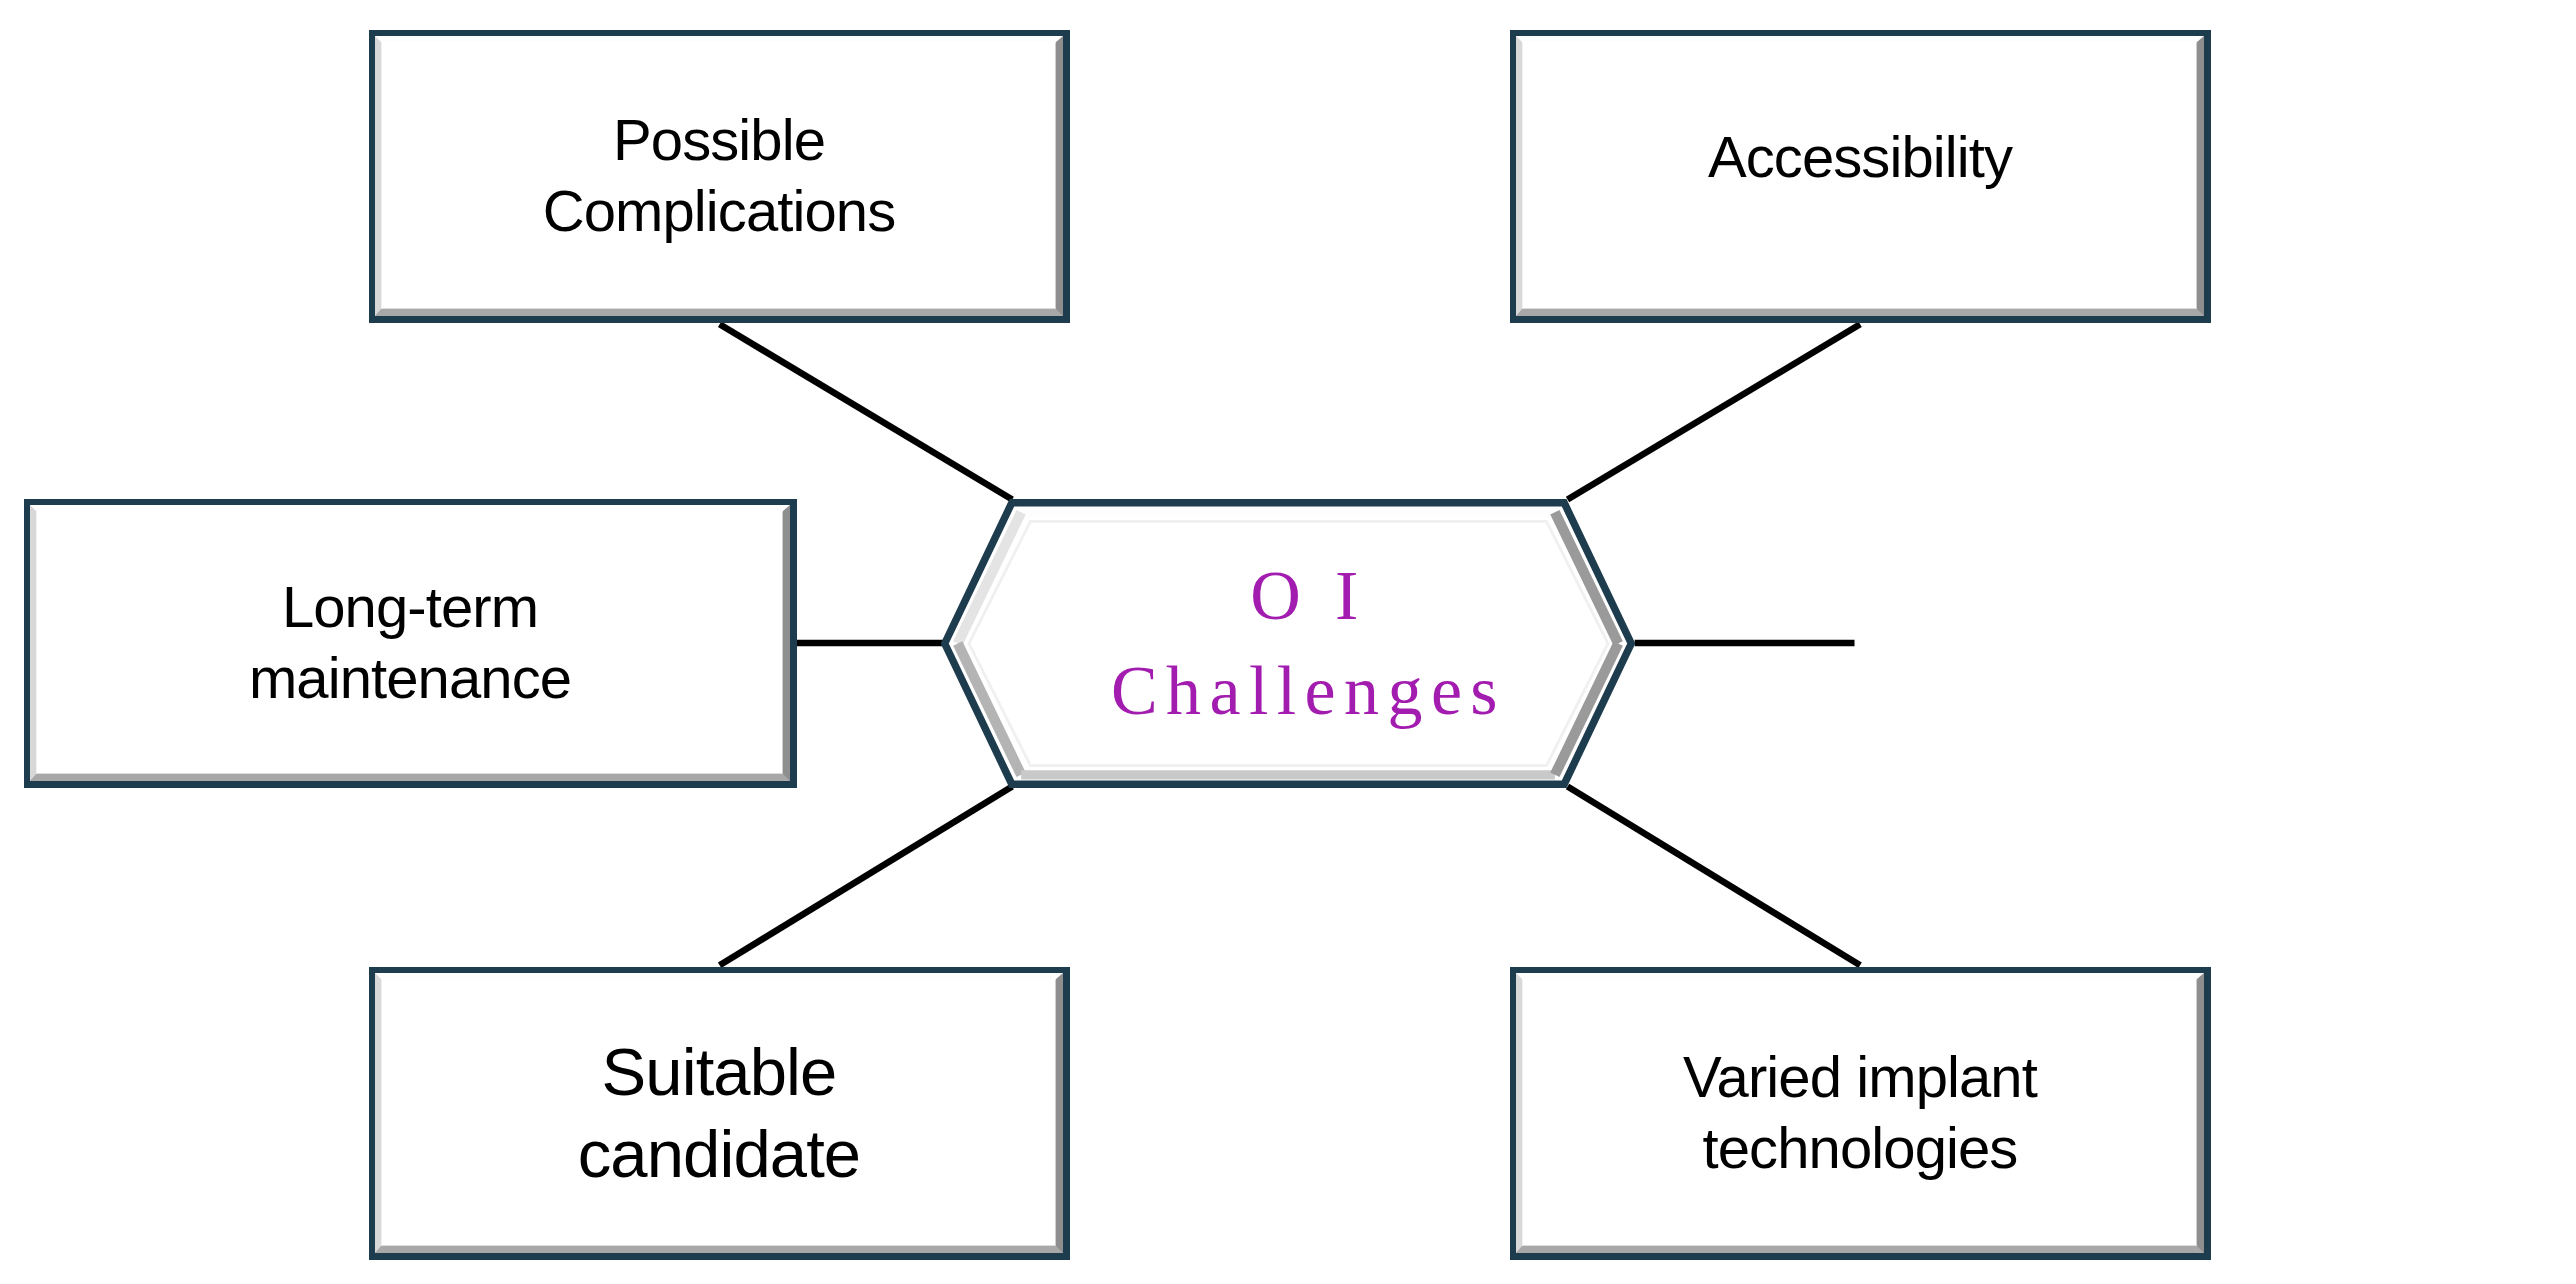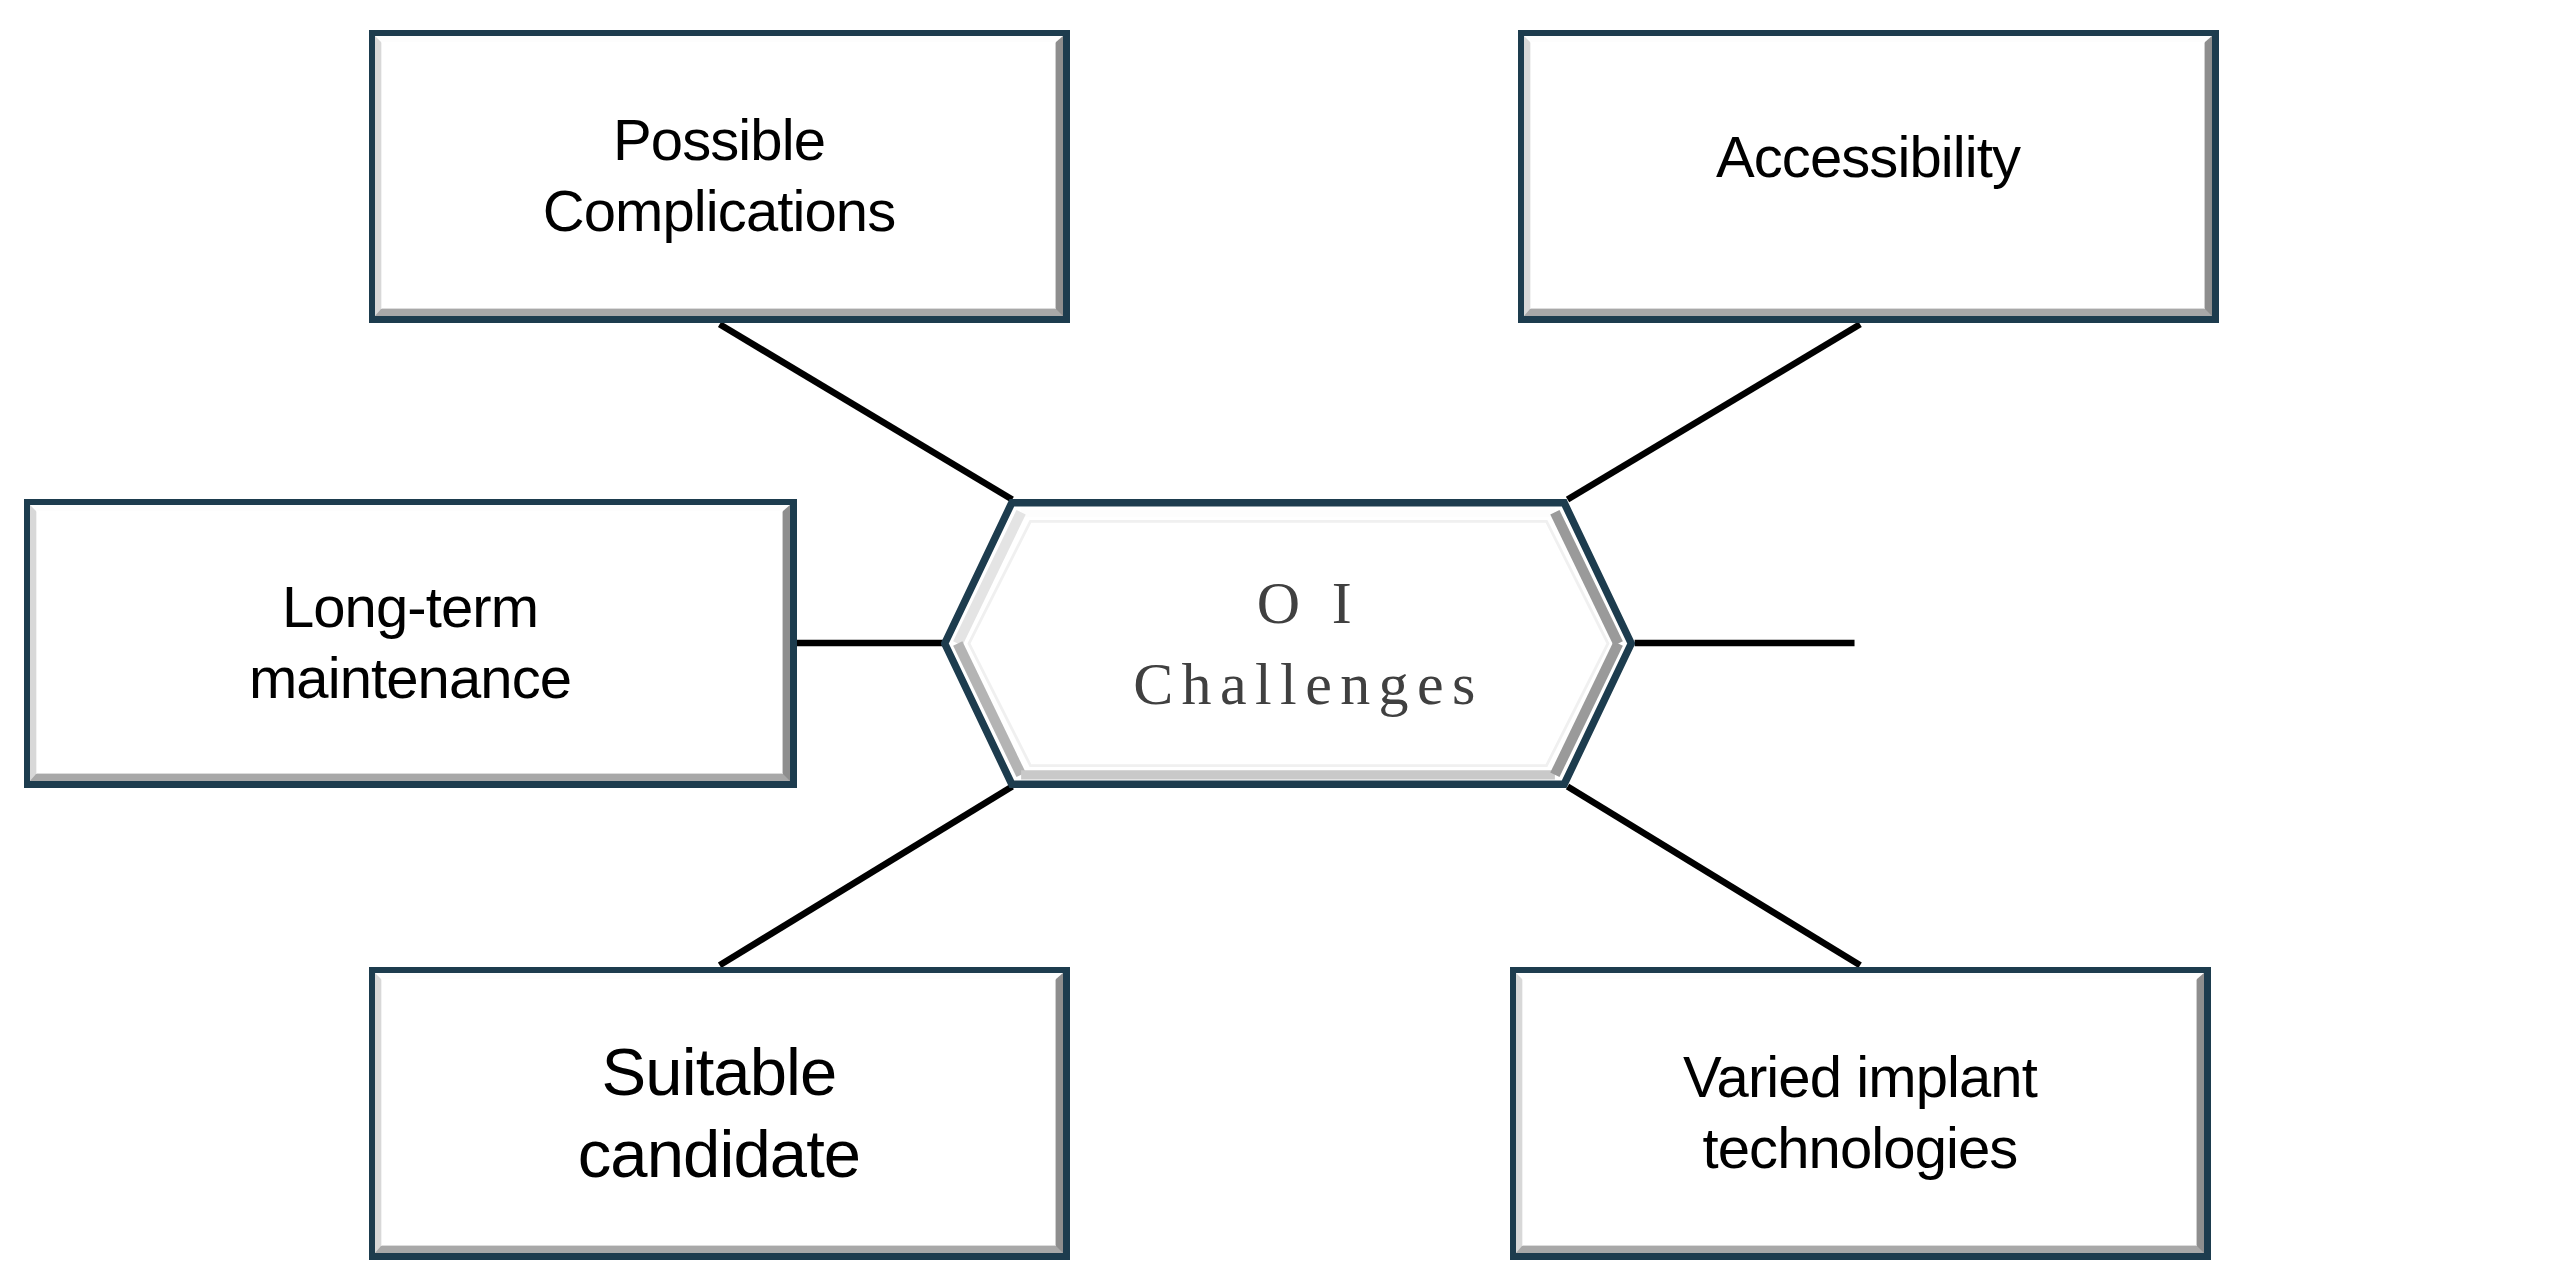"Accessibility" div.node { margin-left: 8px -> none }
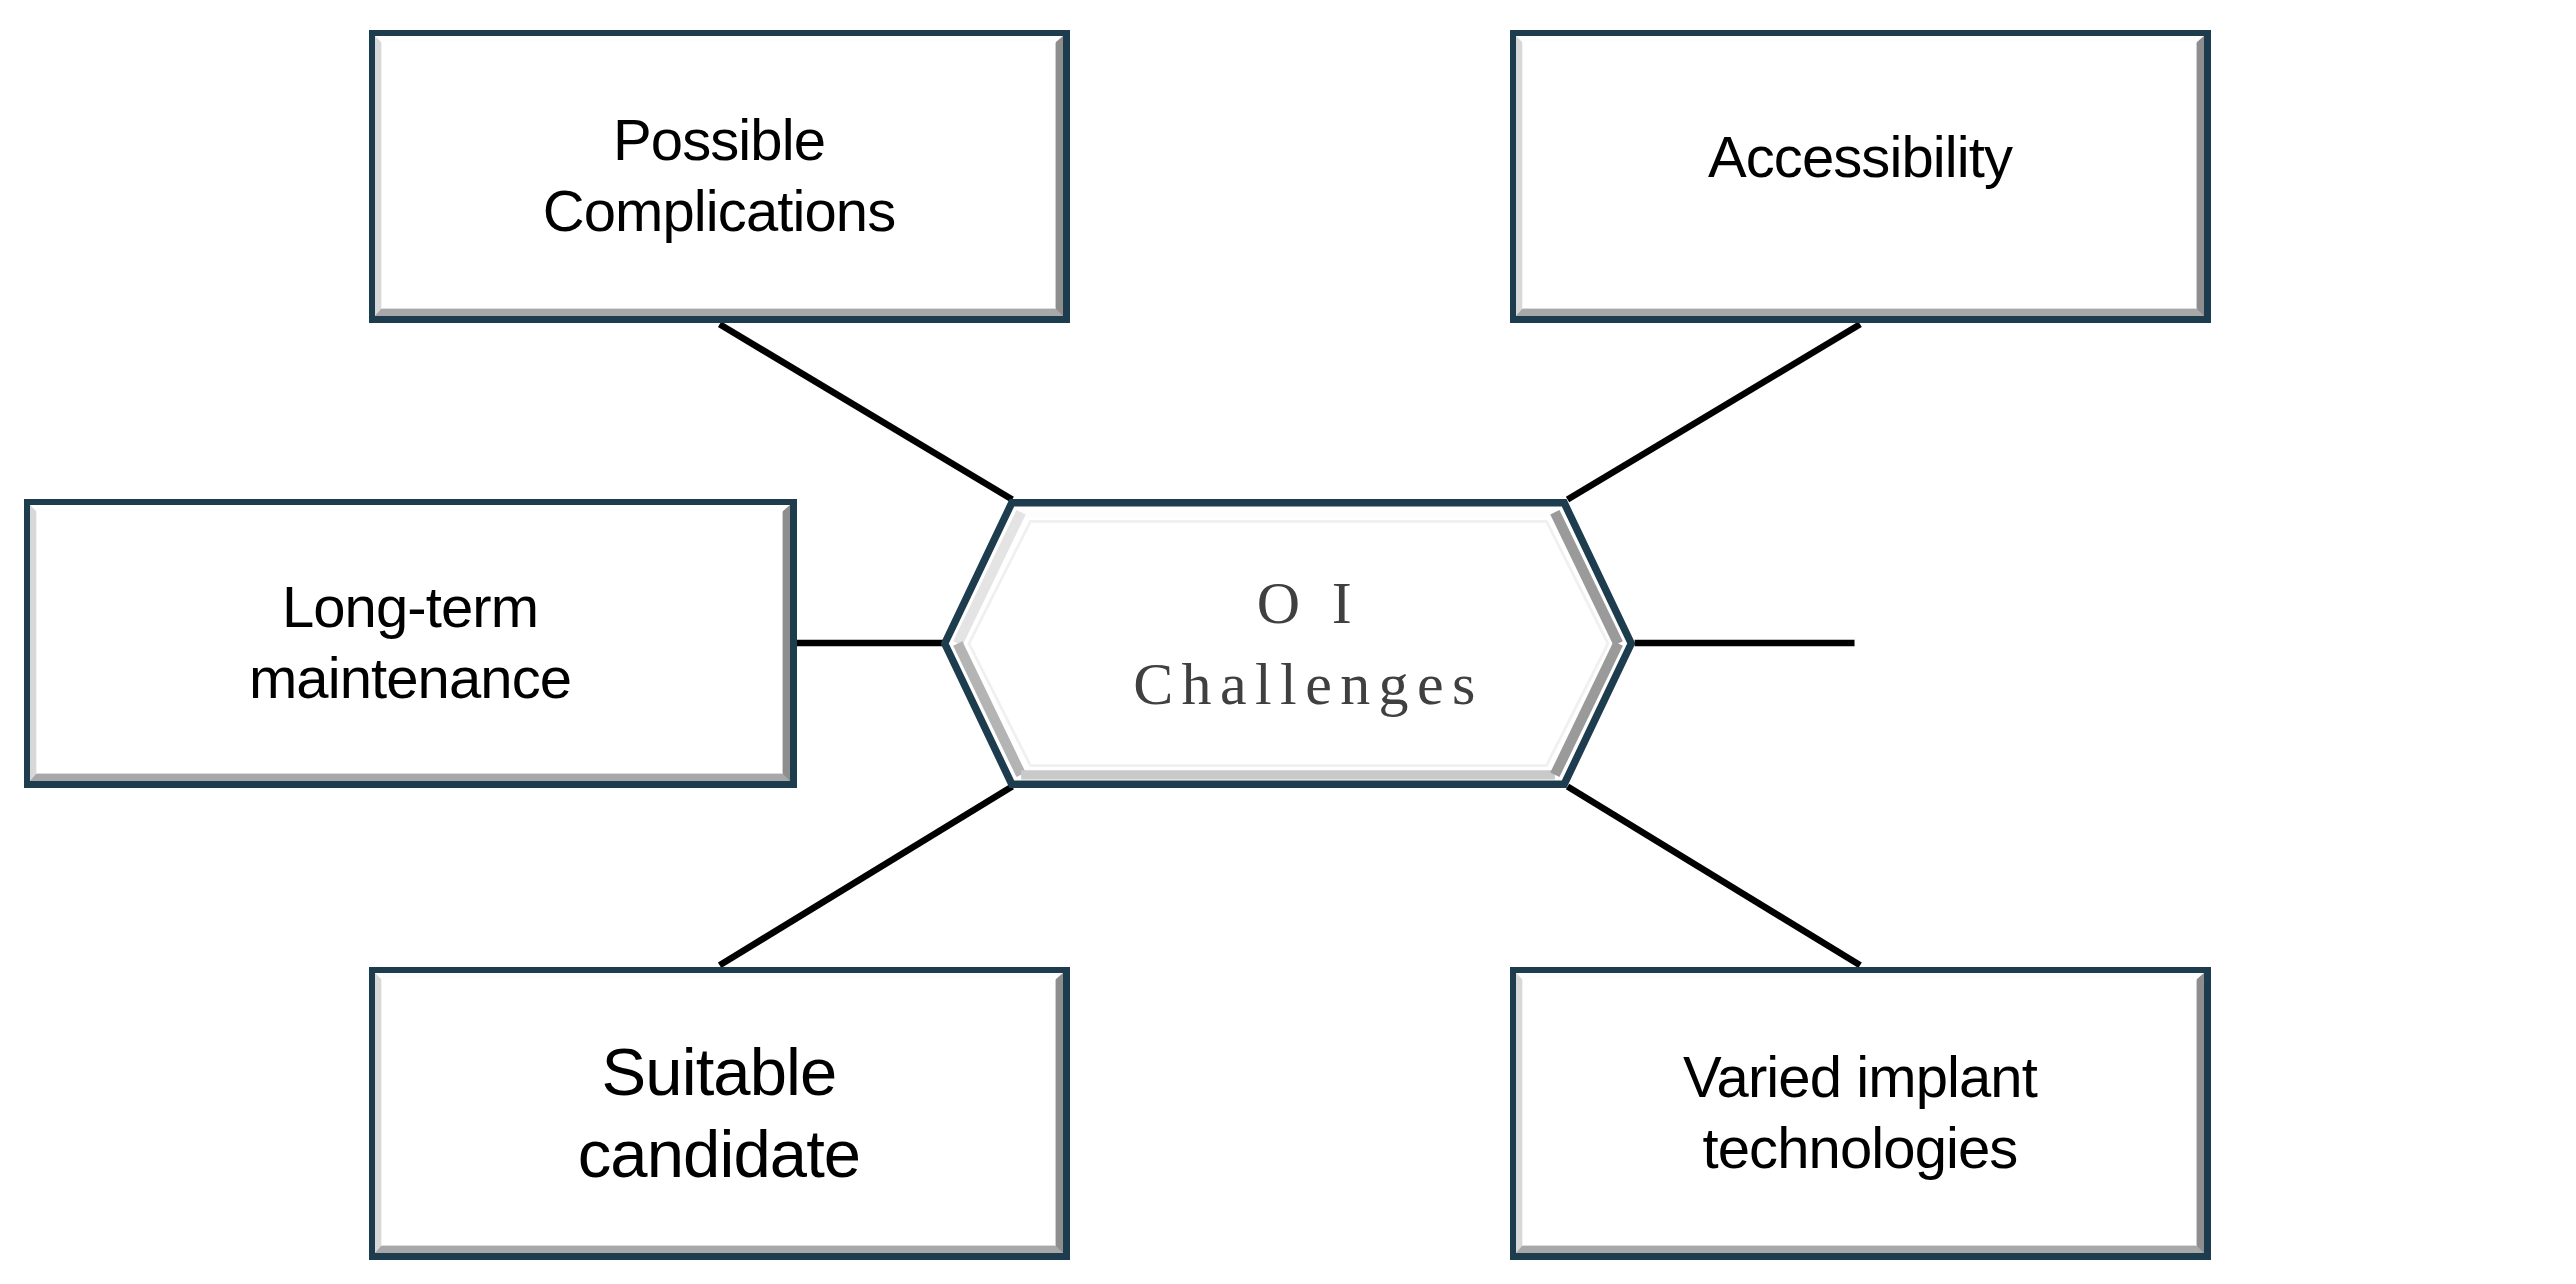"O I" .hex-label { color: #404040 -> #a21caf; font-size: 60px -> 70px }
